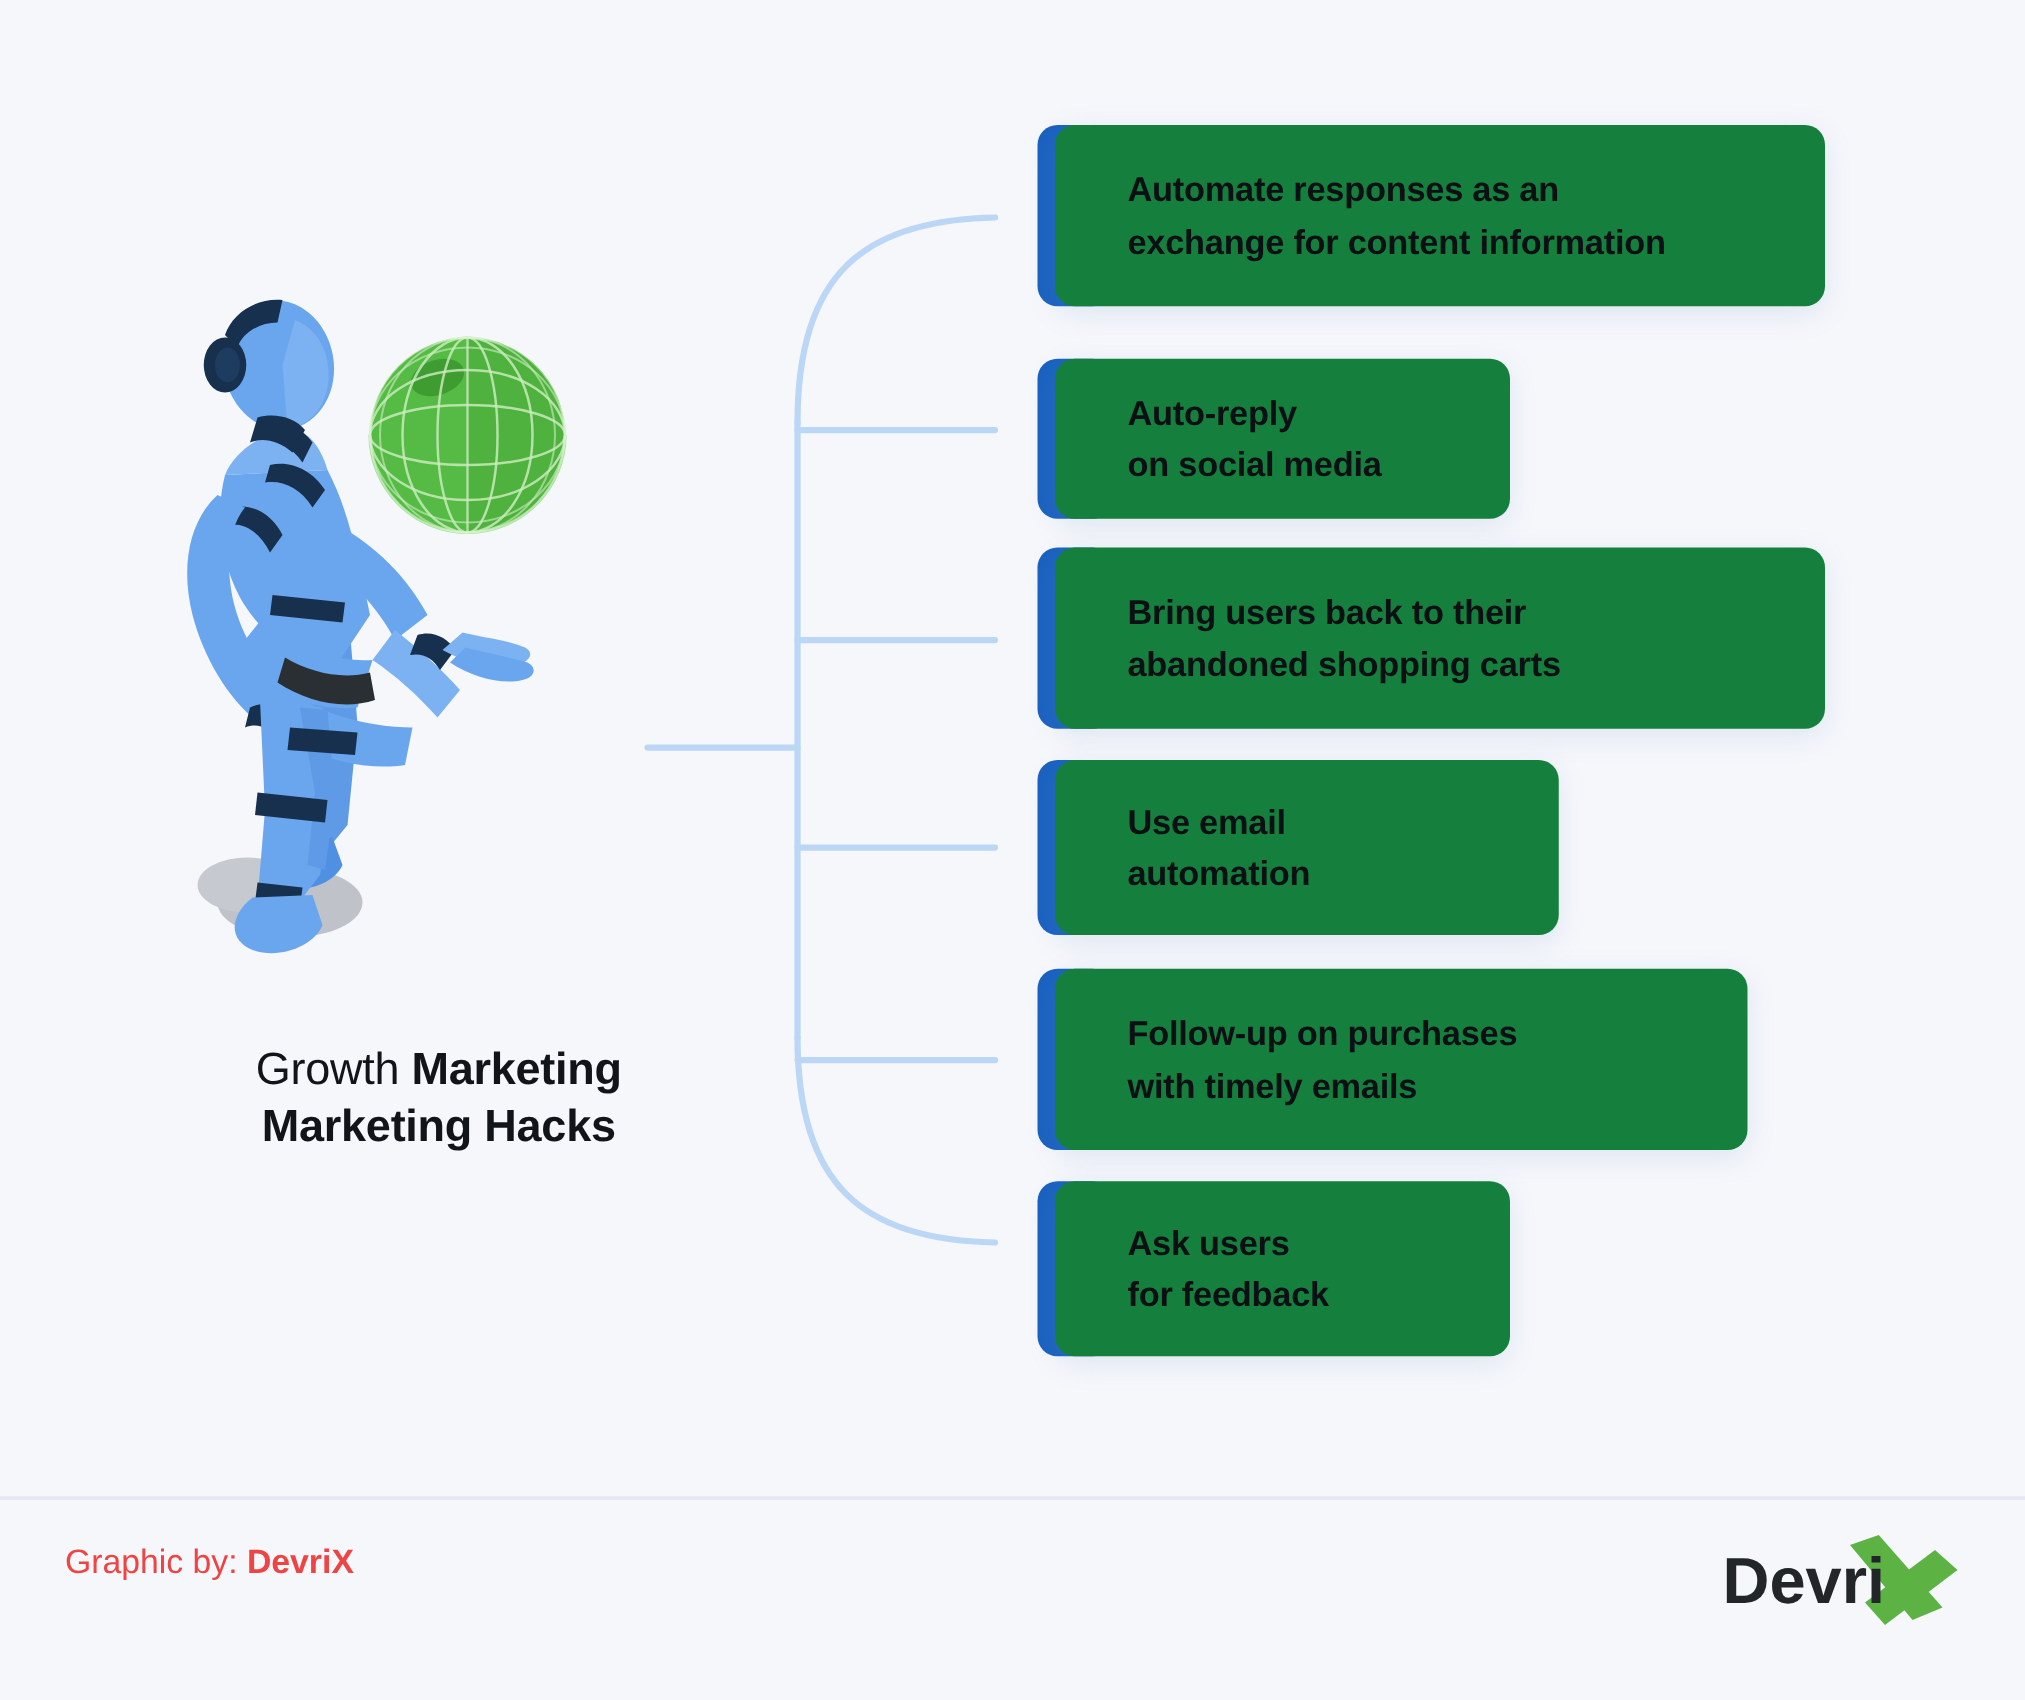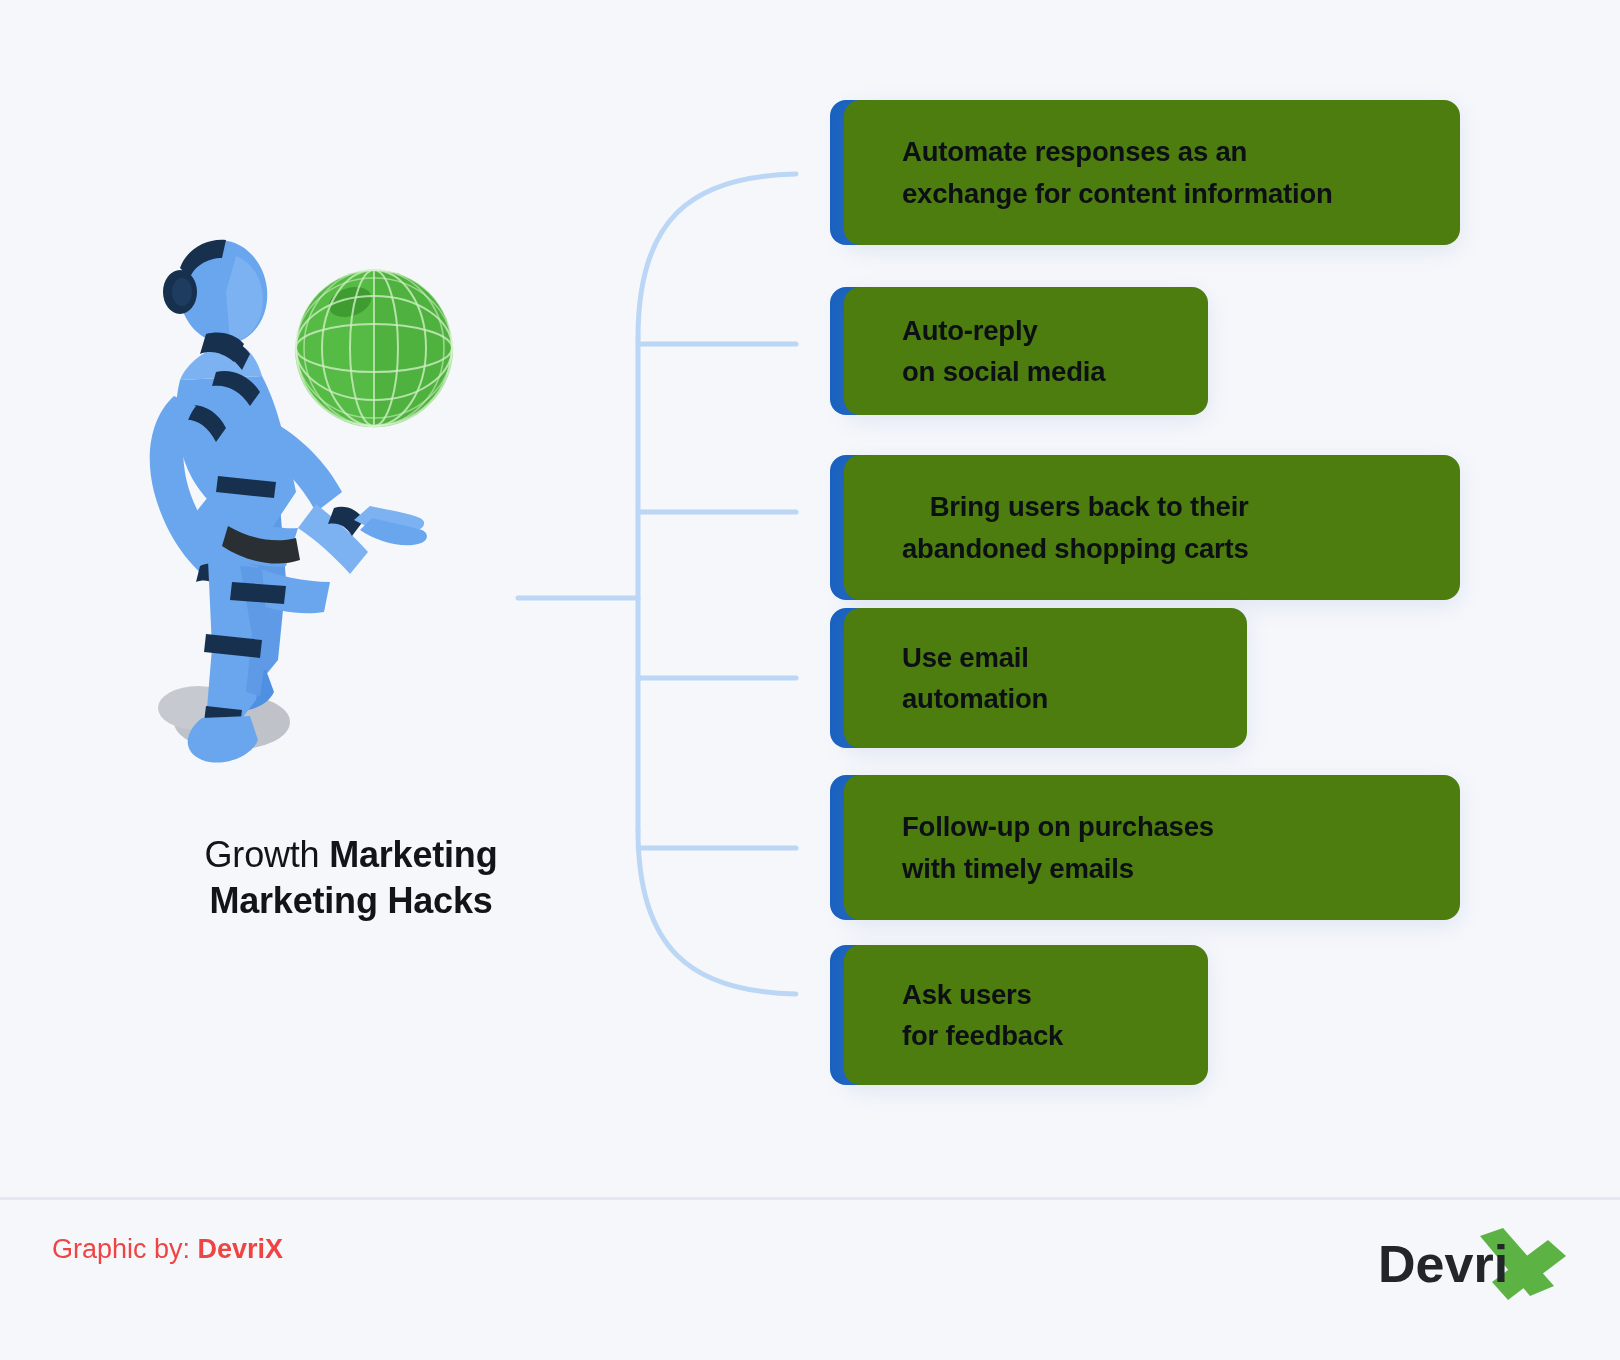"Automate responses as an" .card-body { background: #4d7c0f -> #15803d }
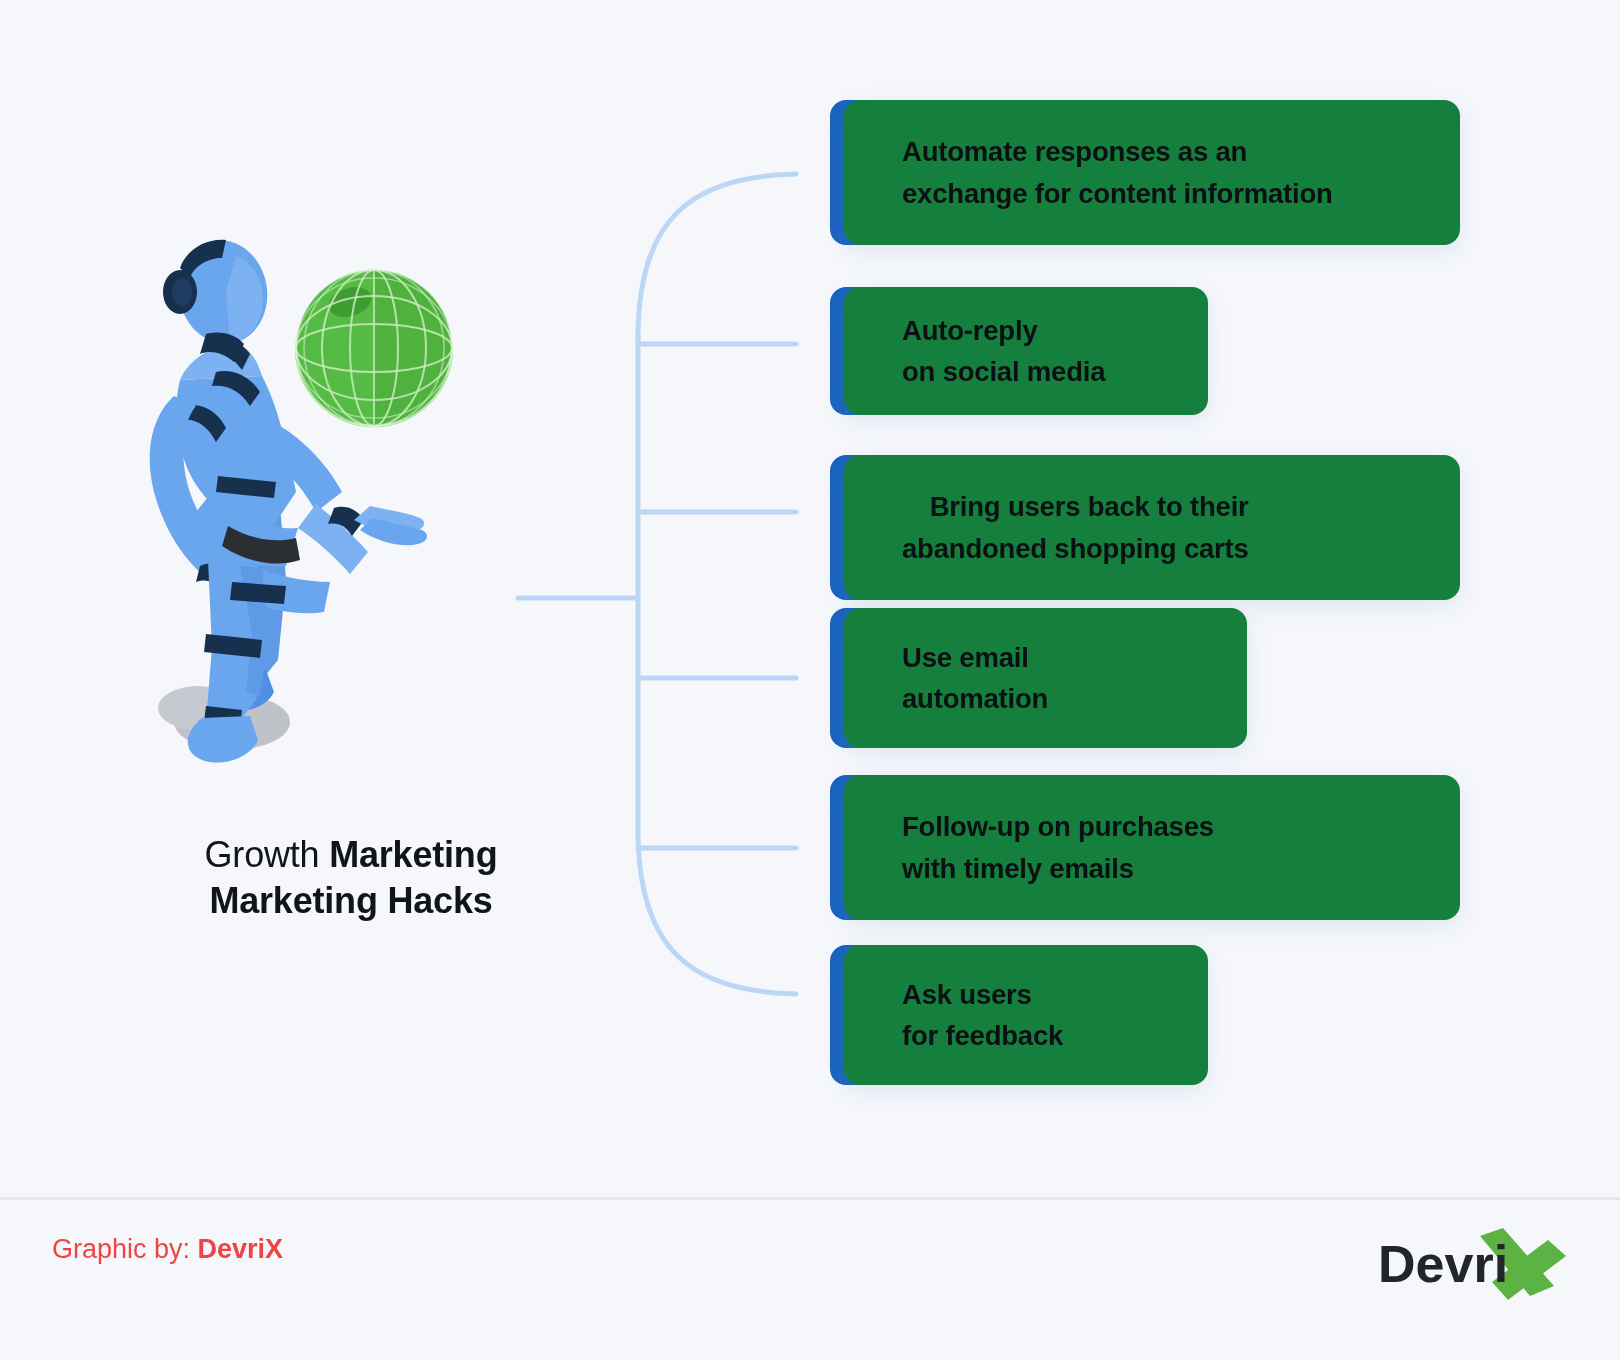"Bring users back to their" div.card-wrap { text-align: right -> none; top: 355px -> 338px }
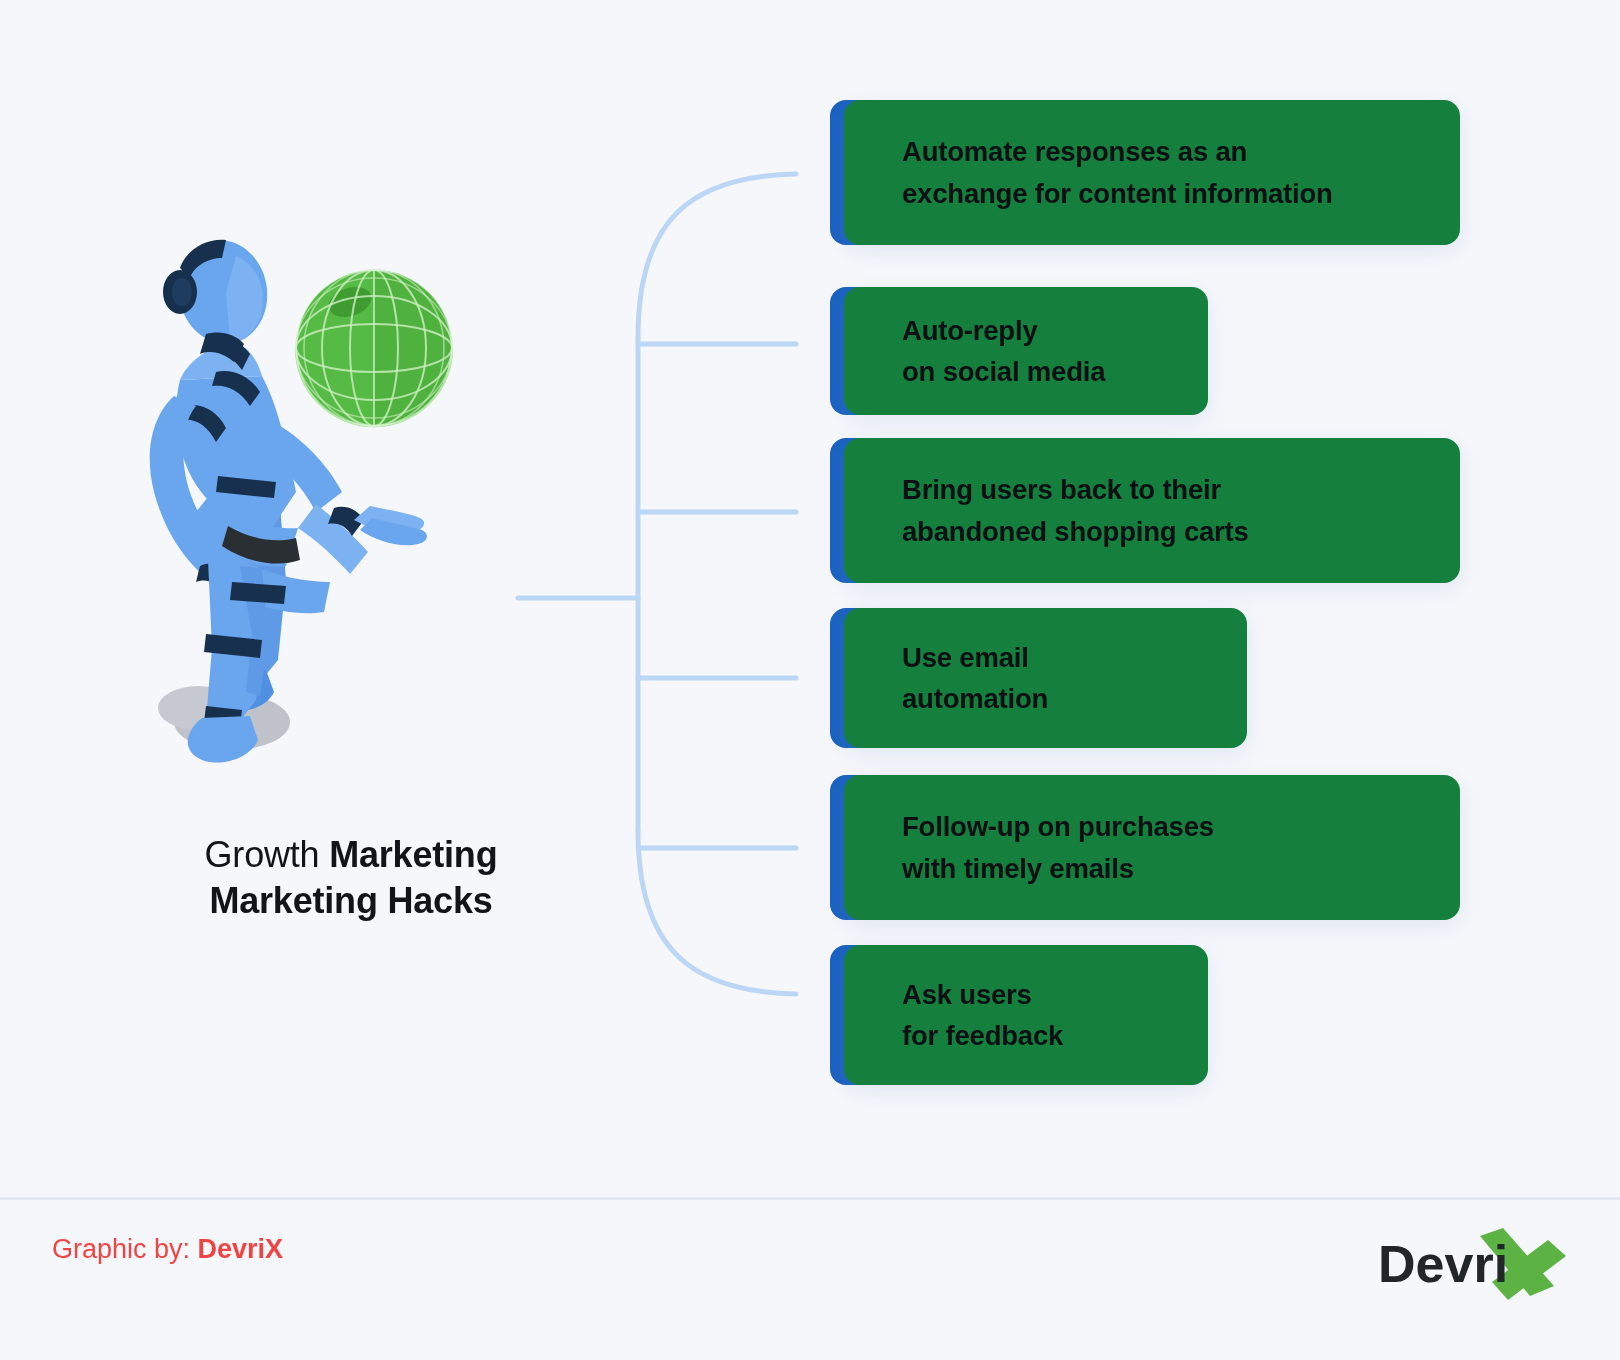"Follow-up on purchases" div.card-wrap { width: 630px -> 568px }
